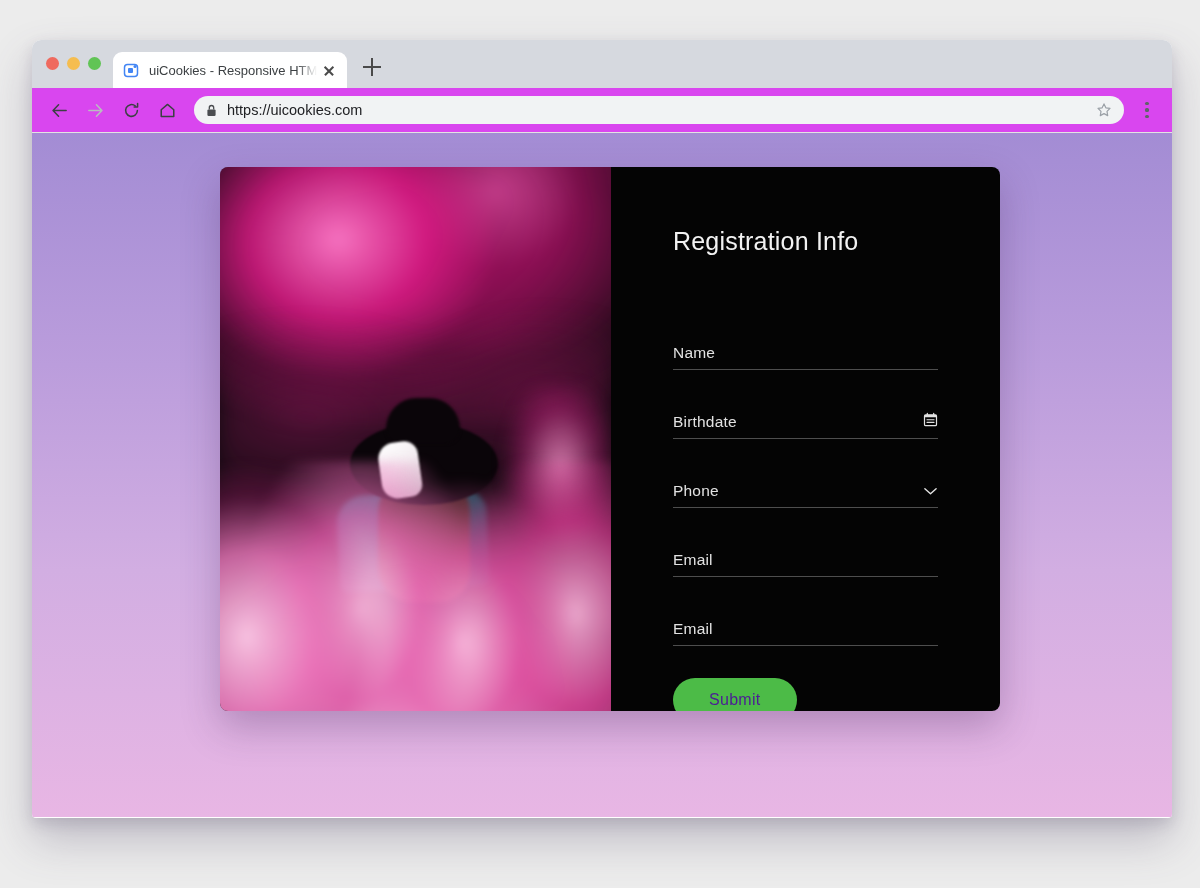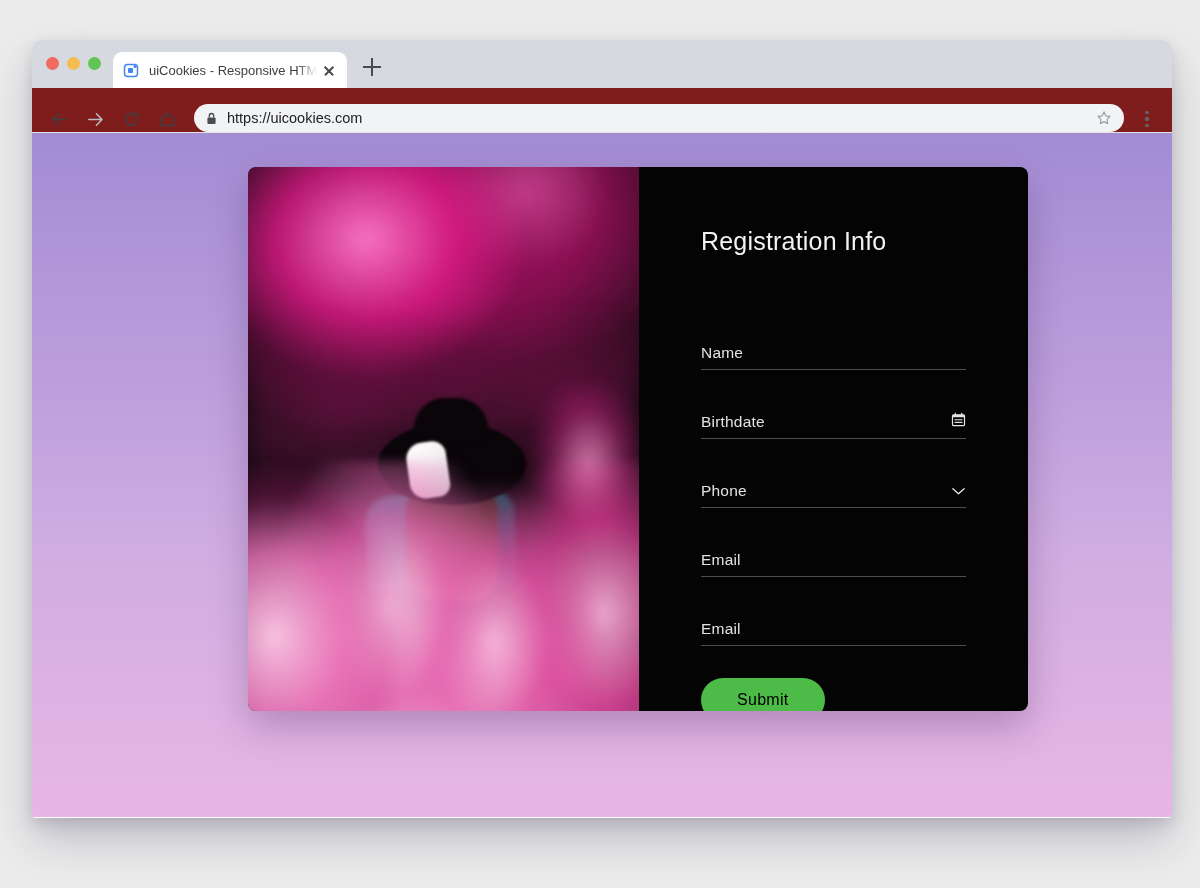"https://uicookies.com" .toolbar { align-items: flex-start -> center; background: #7f1d1d -> #d946ef }
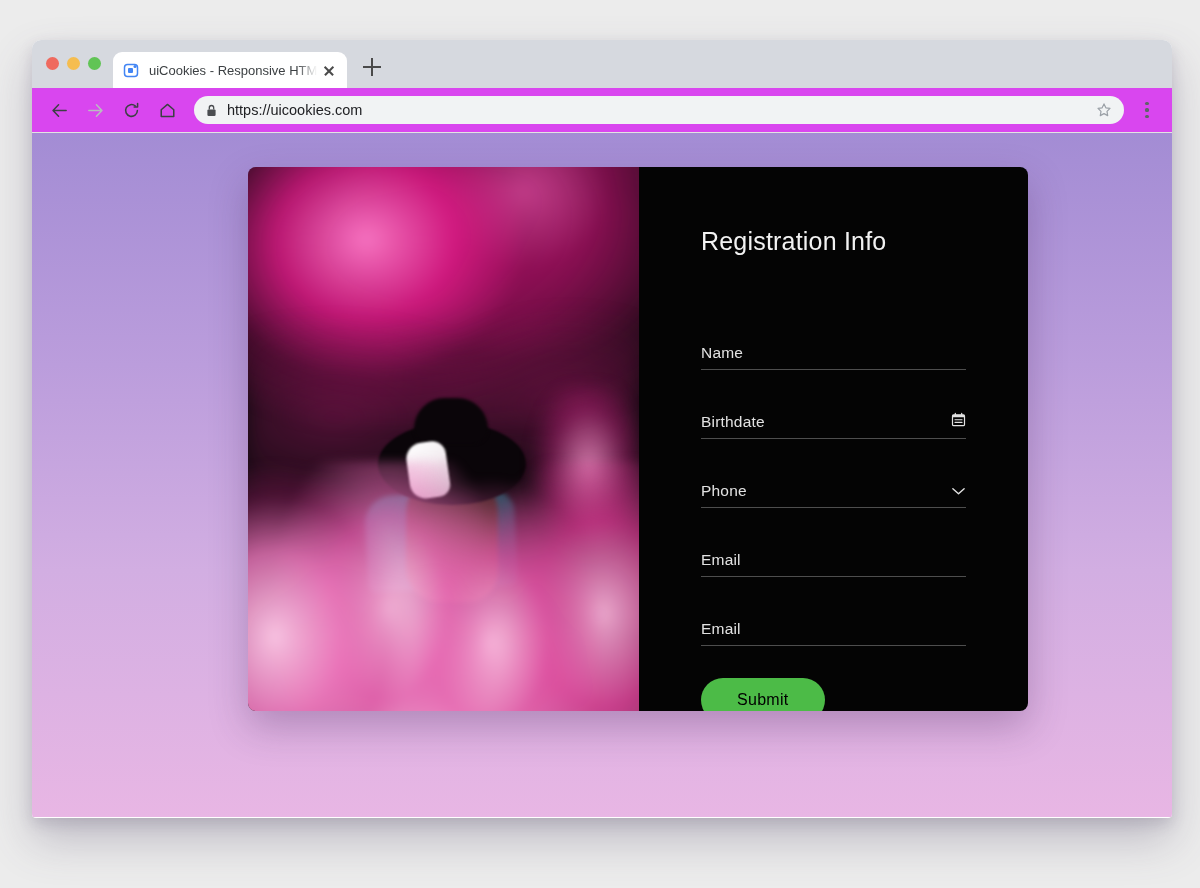"Registration Info" .card { margin-left: 28px -> none }
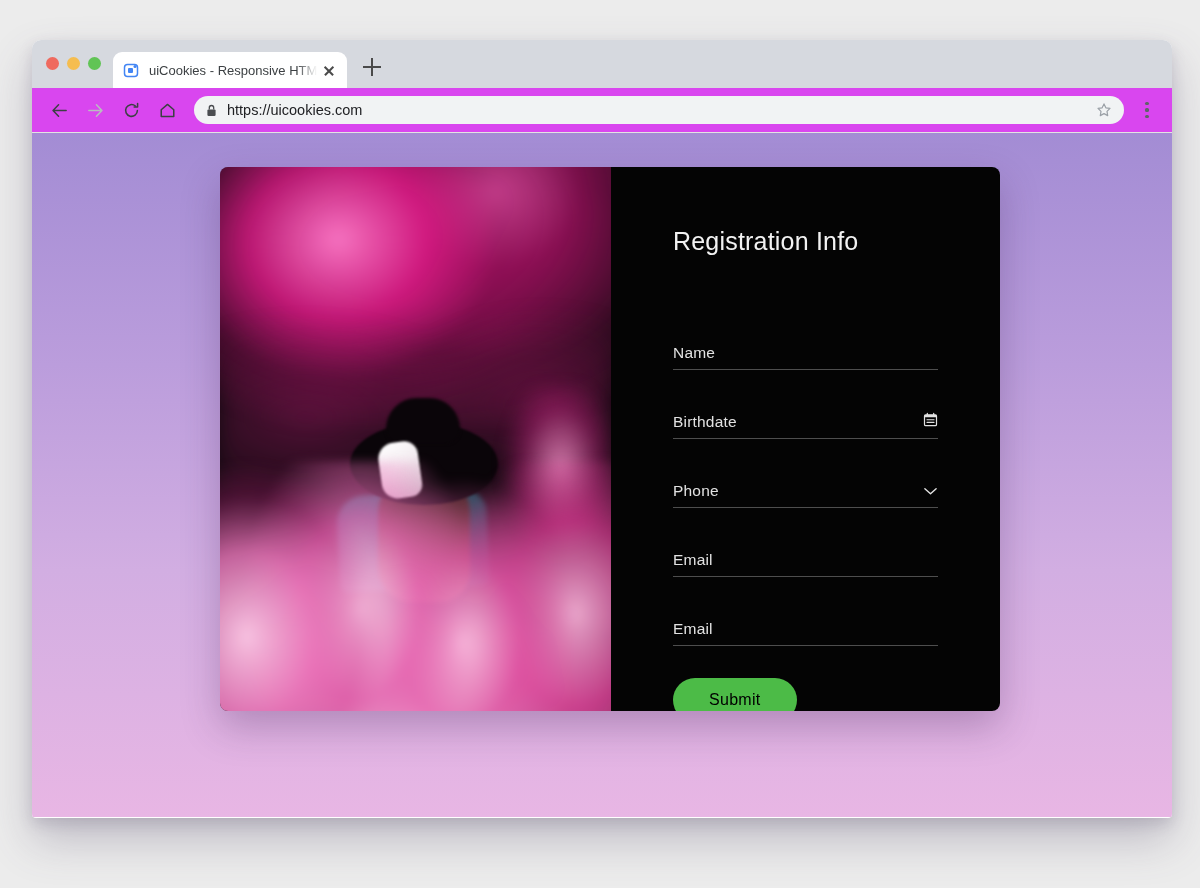"Submit" .submit-btn { color: #000000 -> #4c1d95 }
